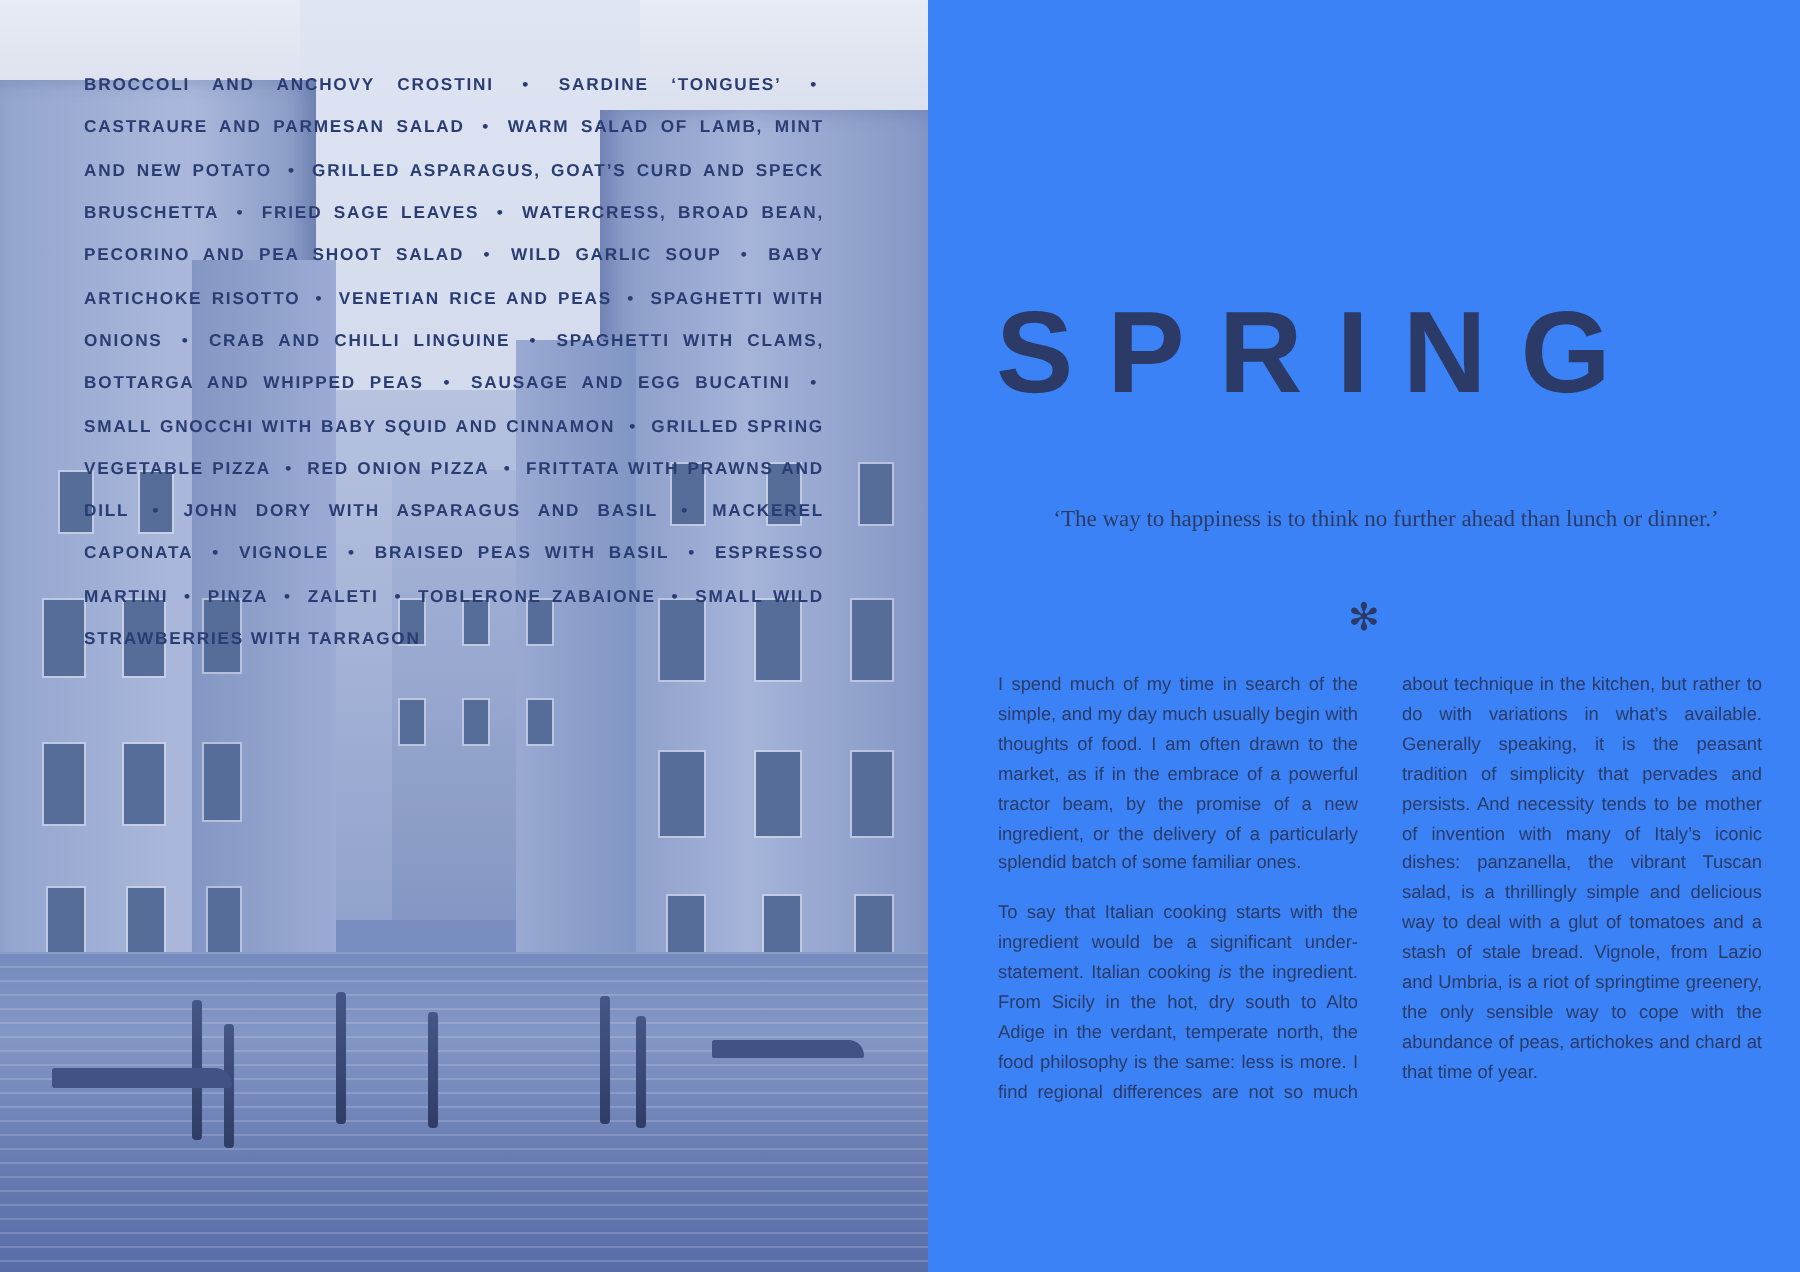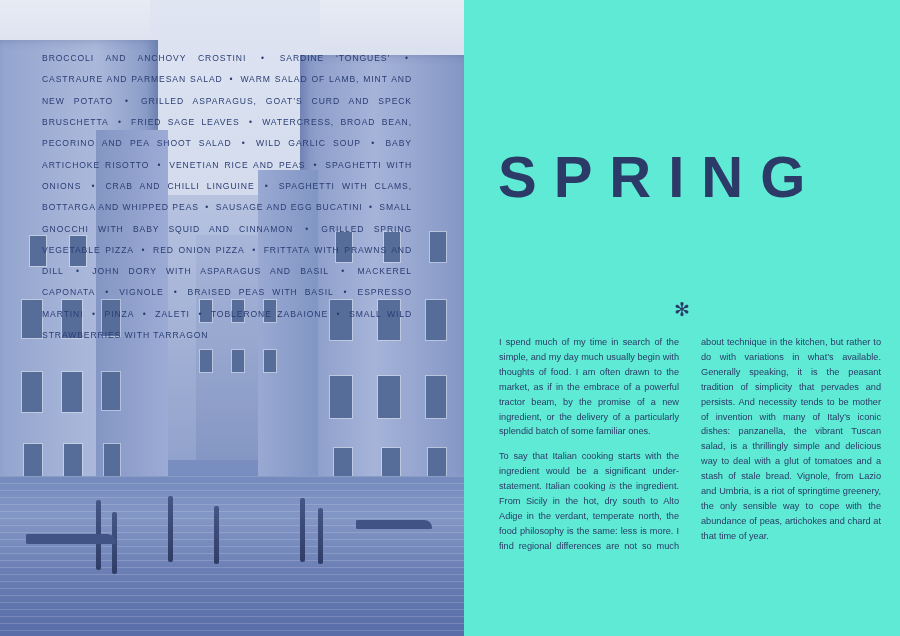"BROCCOLI AND ANCHOVY CROSTINI •" .menu-list { font-weight: 400 -> 700; top: 48px -> 32px }
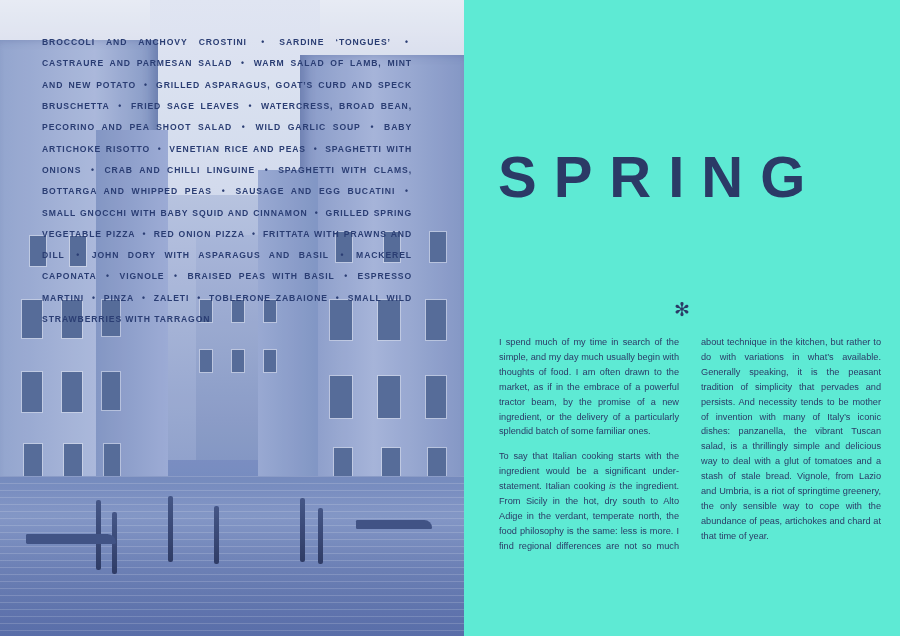"SPRING" .right-page { background: #5eead4 -> #3b82f6 }
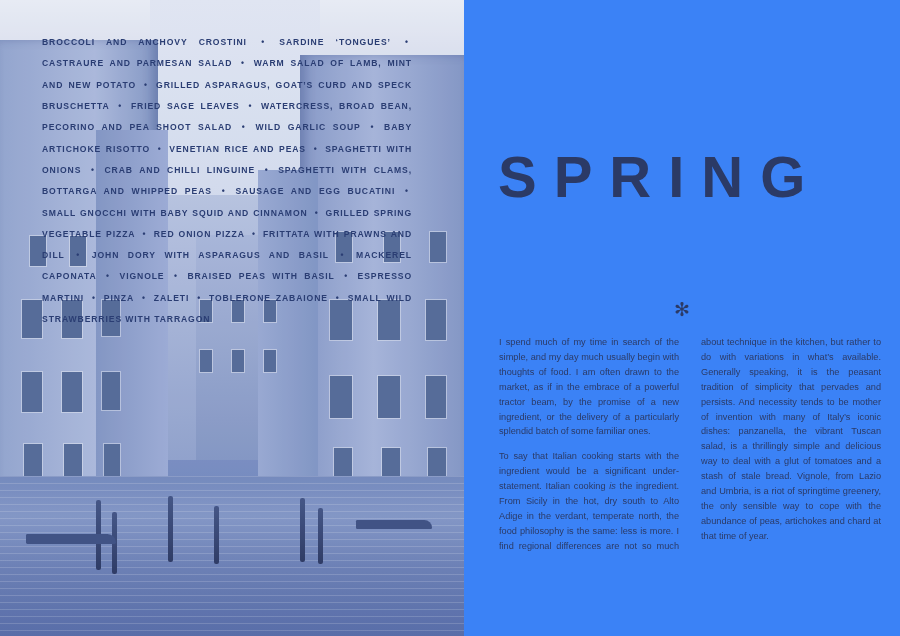"‘The way to happiness is" span { html: none -> <span>‘The way to happiness is to think no further ahead than lunch or dinner.’</span> }
